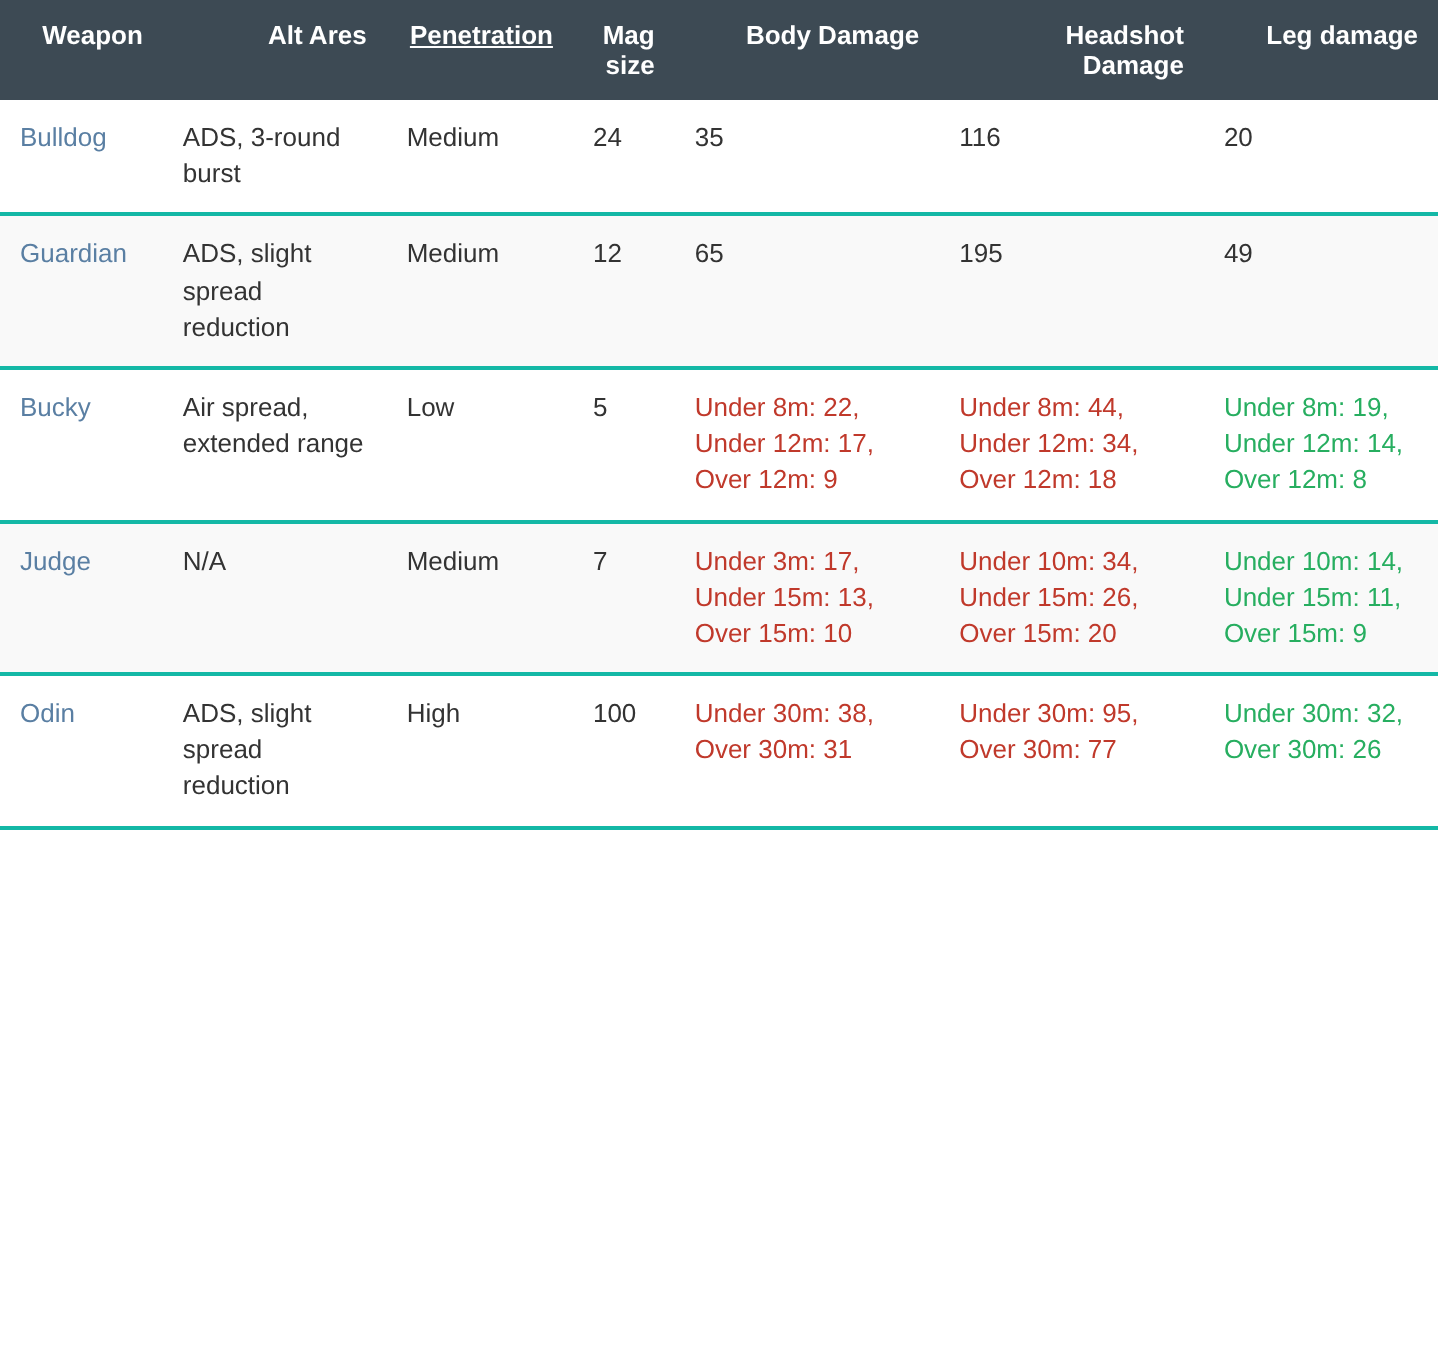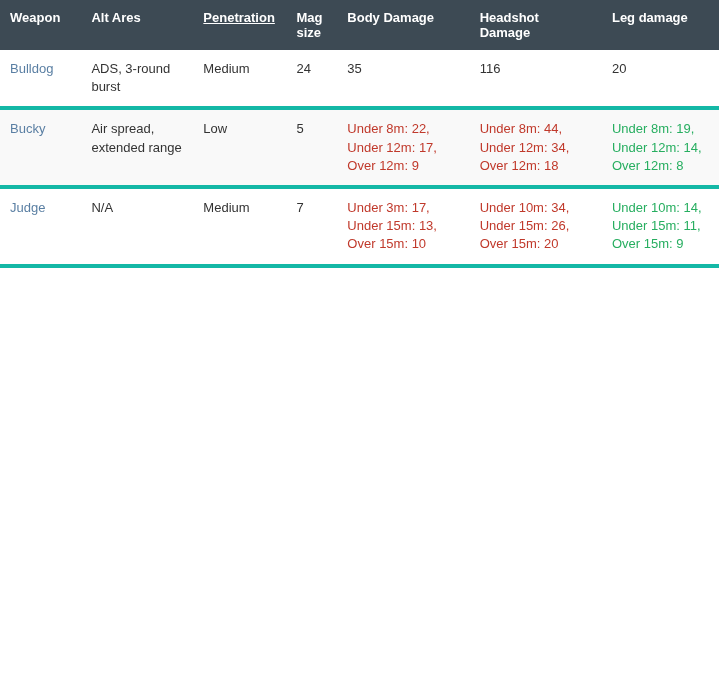"Weapon" thead th { text-align: left -> right }
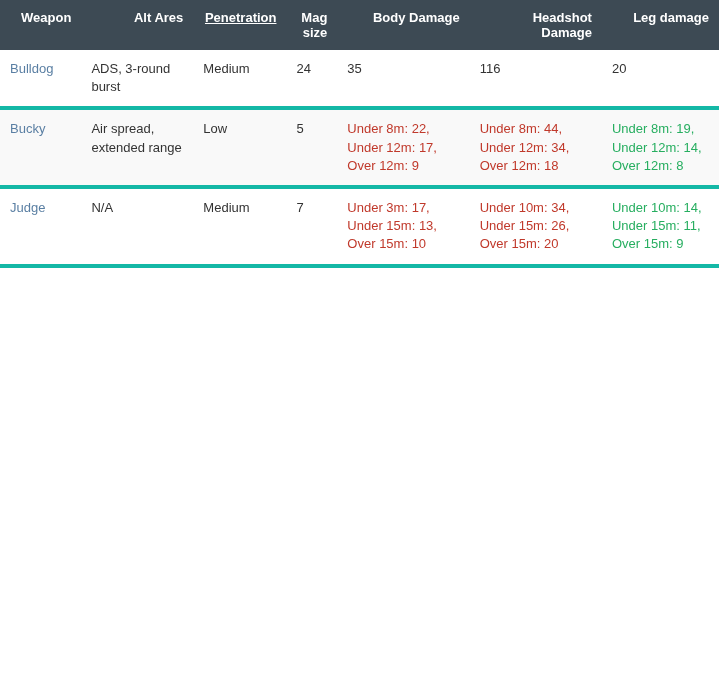"Bulldog" tbody tr { border-bottom: 4px solid #14b8a6 -> 2px solid #14b8a6 }
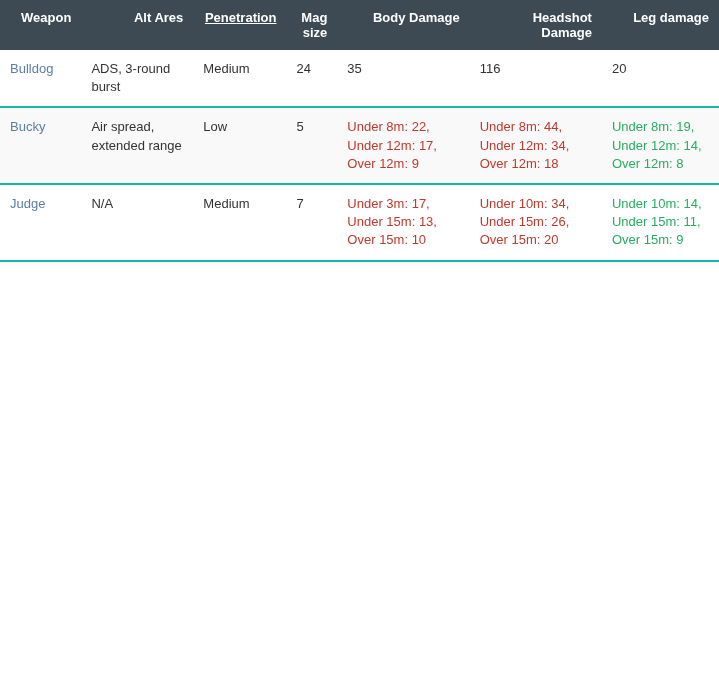"Guardian" tr { html: none -> <tr> <td><span>Guardian</span></td> <td>ADS, slight spread reduction</td> <td>Medium</td> <td>12</td> <td>65</td> <td>195</td> <td>49</td> </tr> }
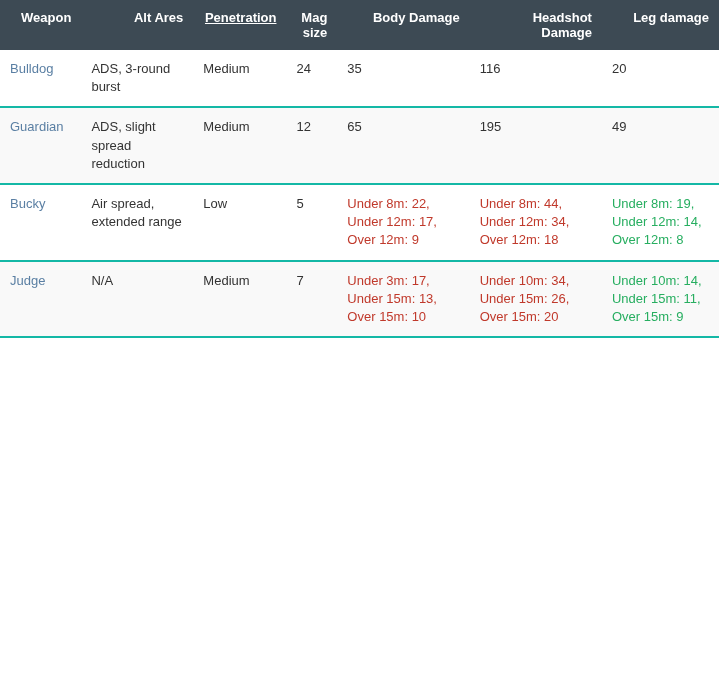"Odin" tr { html: none -> <tr> <td><span>Odin</span></td> <td>ADS, slight spread reduction</td> <td>High</td> <td>100</td> <td><span>Under 30m: 38, Over 30m: 31</span></td> <td><span>Under 30m: 95, Over 30m: 77</span></td> <td><span>Under 30m: 32, Over 30m: 26</span></td> </tr> }
